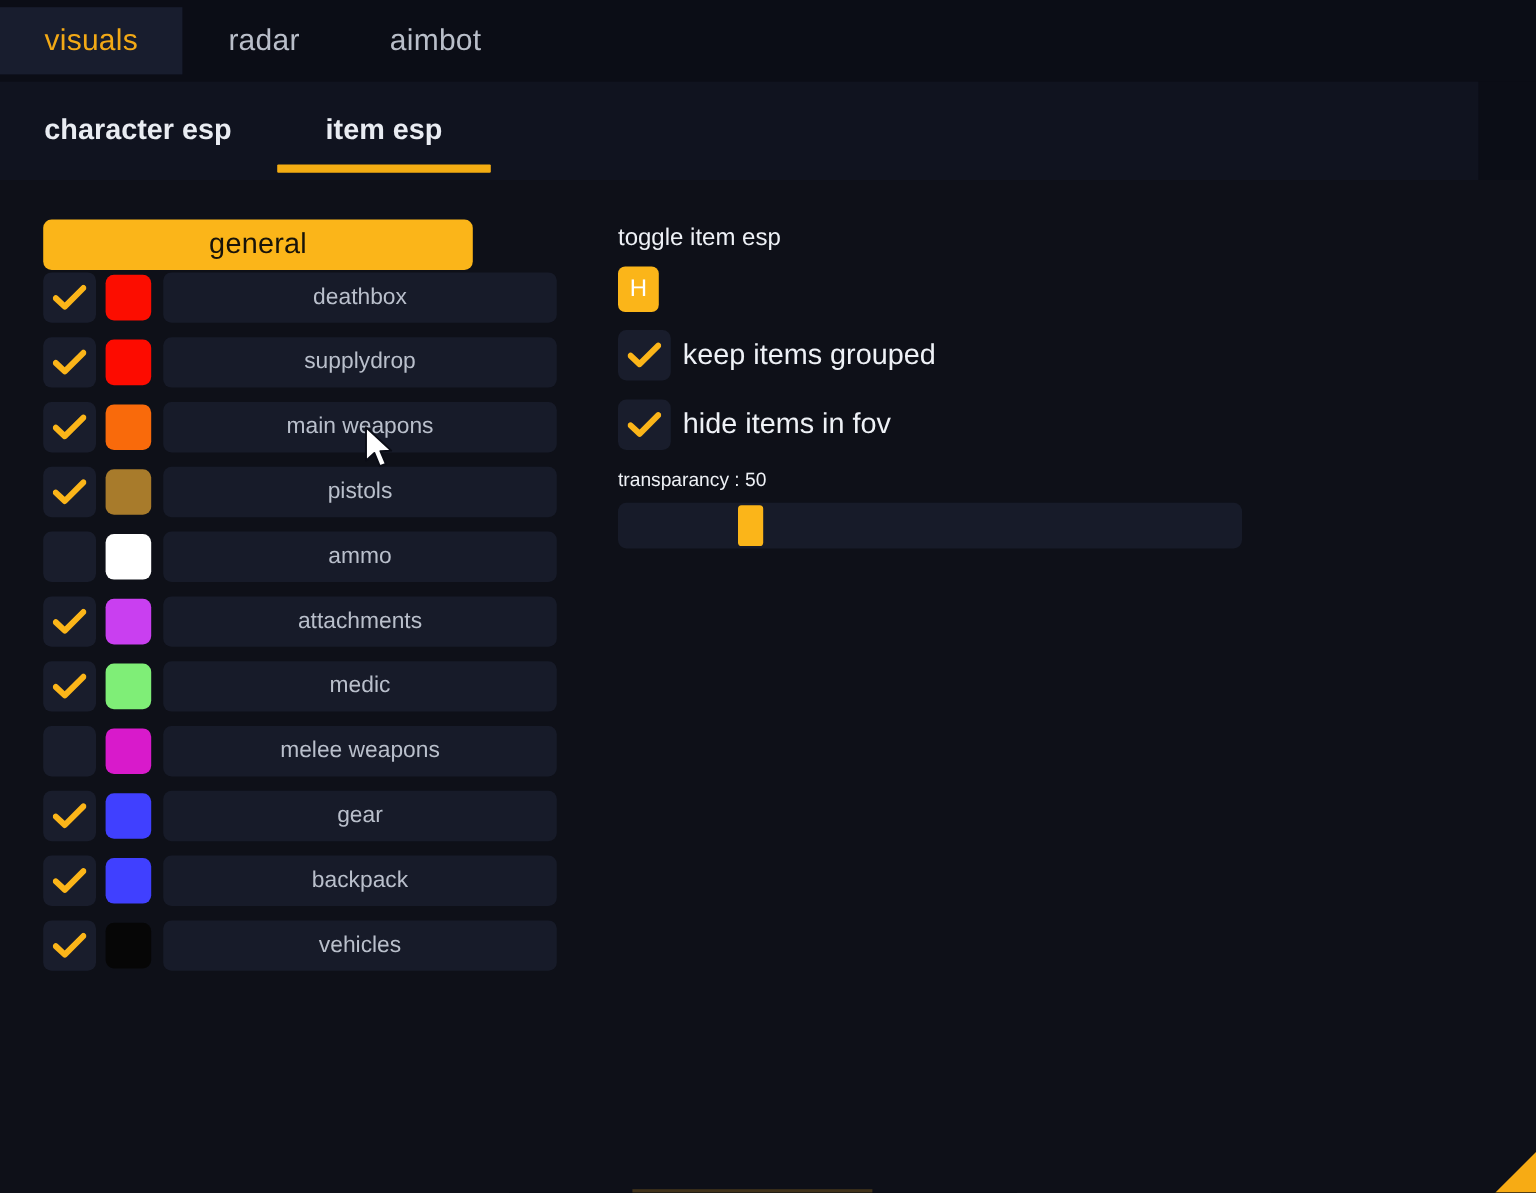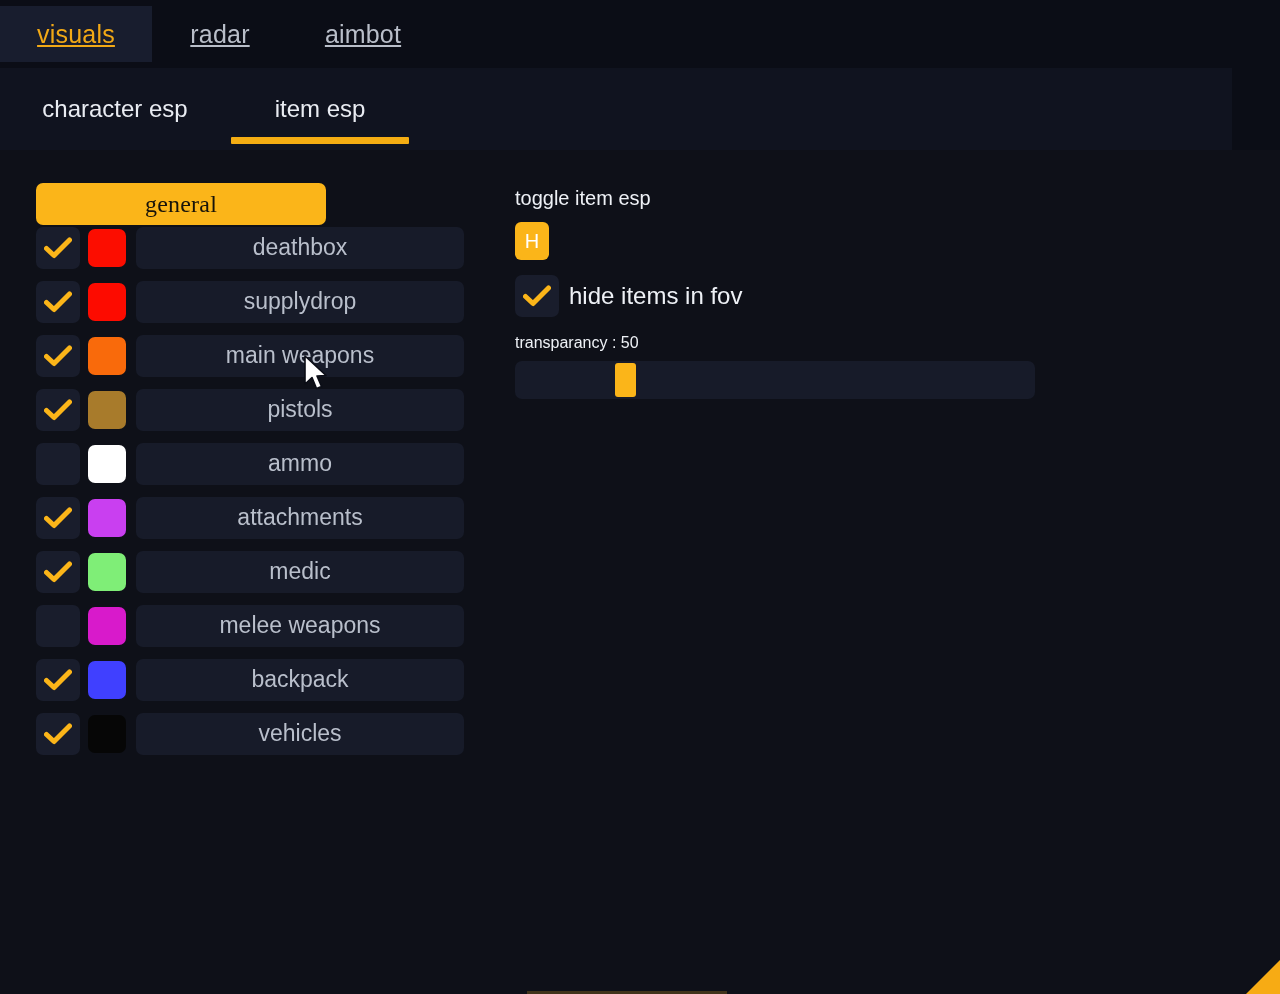"visuals" .top-tab { text-decoration: underline -> none }
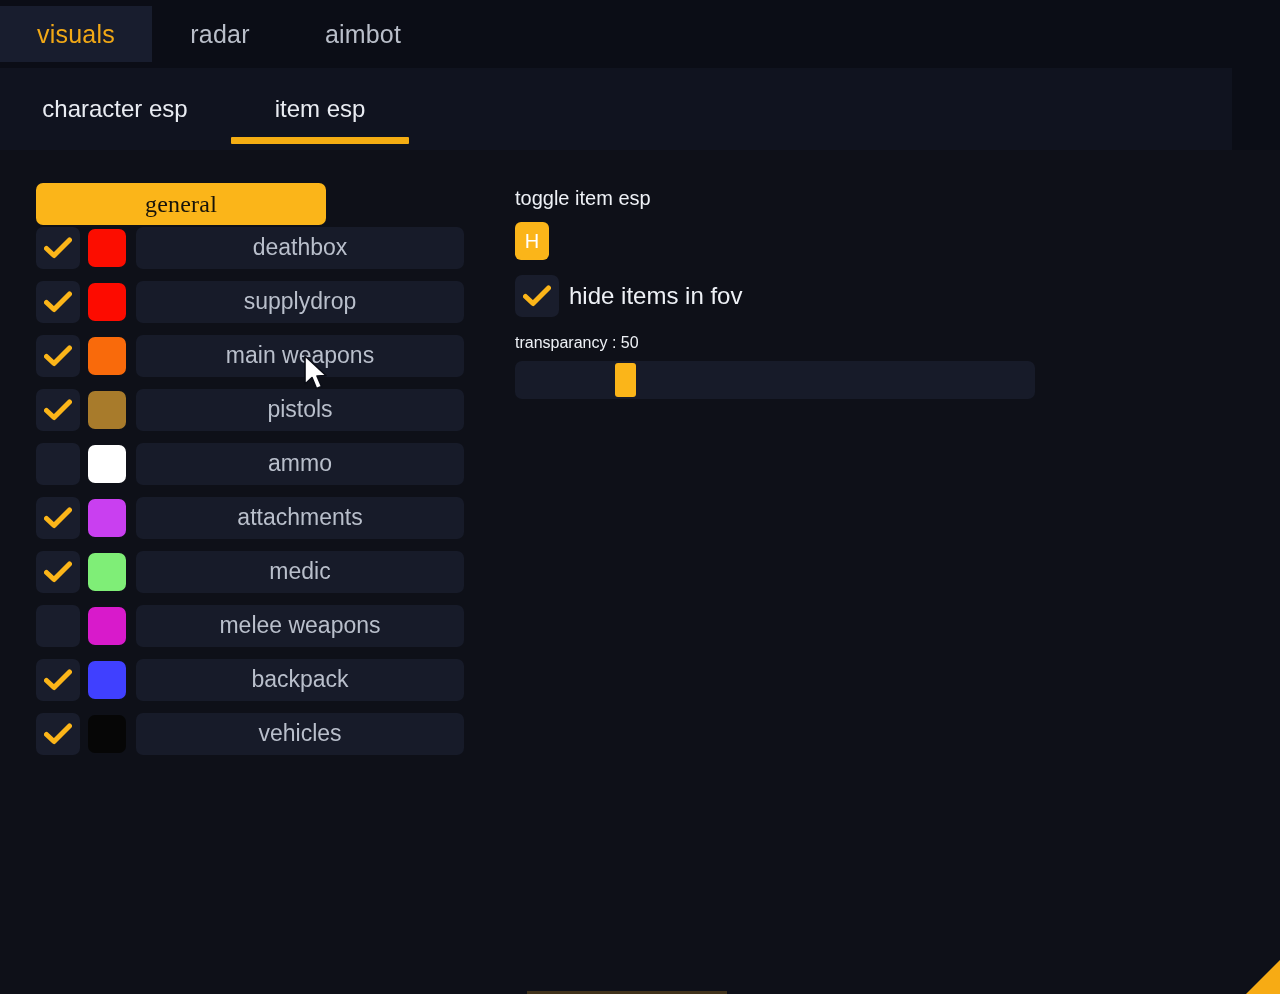"character esp" .subbar { font-weight: none -> bold }
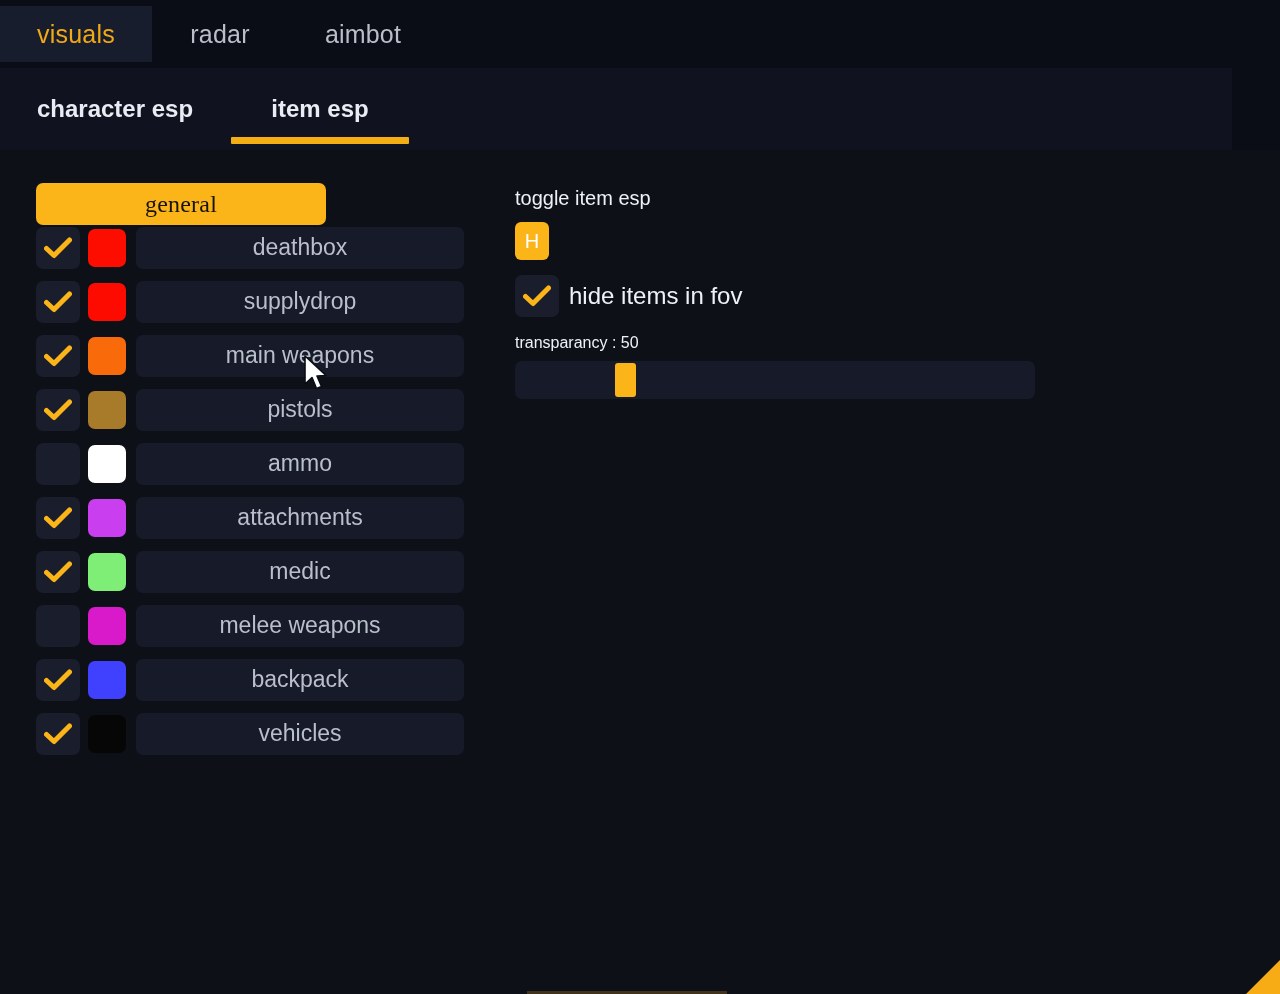"general" .general-btn { font-family: Liberation Serif, serif -> Liberation Sans, sans-serif; width: 290px -> 358px }
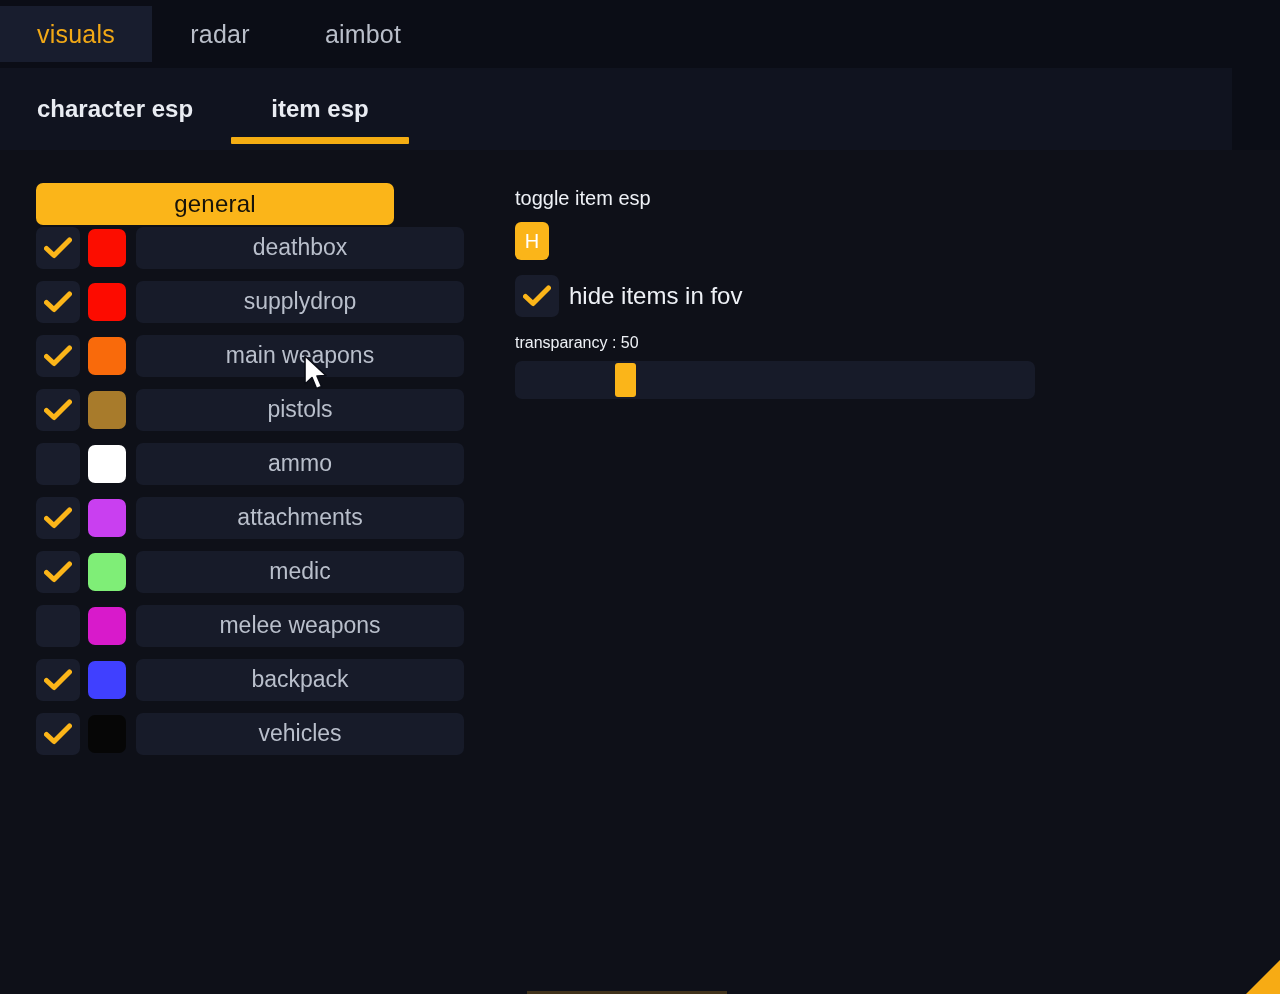"deathbox" .rowlabel { font-size: 23px -> 19px }
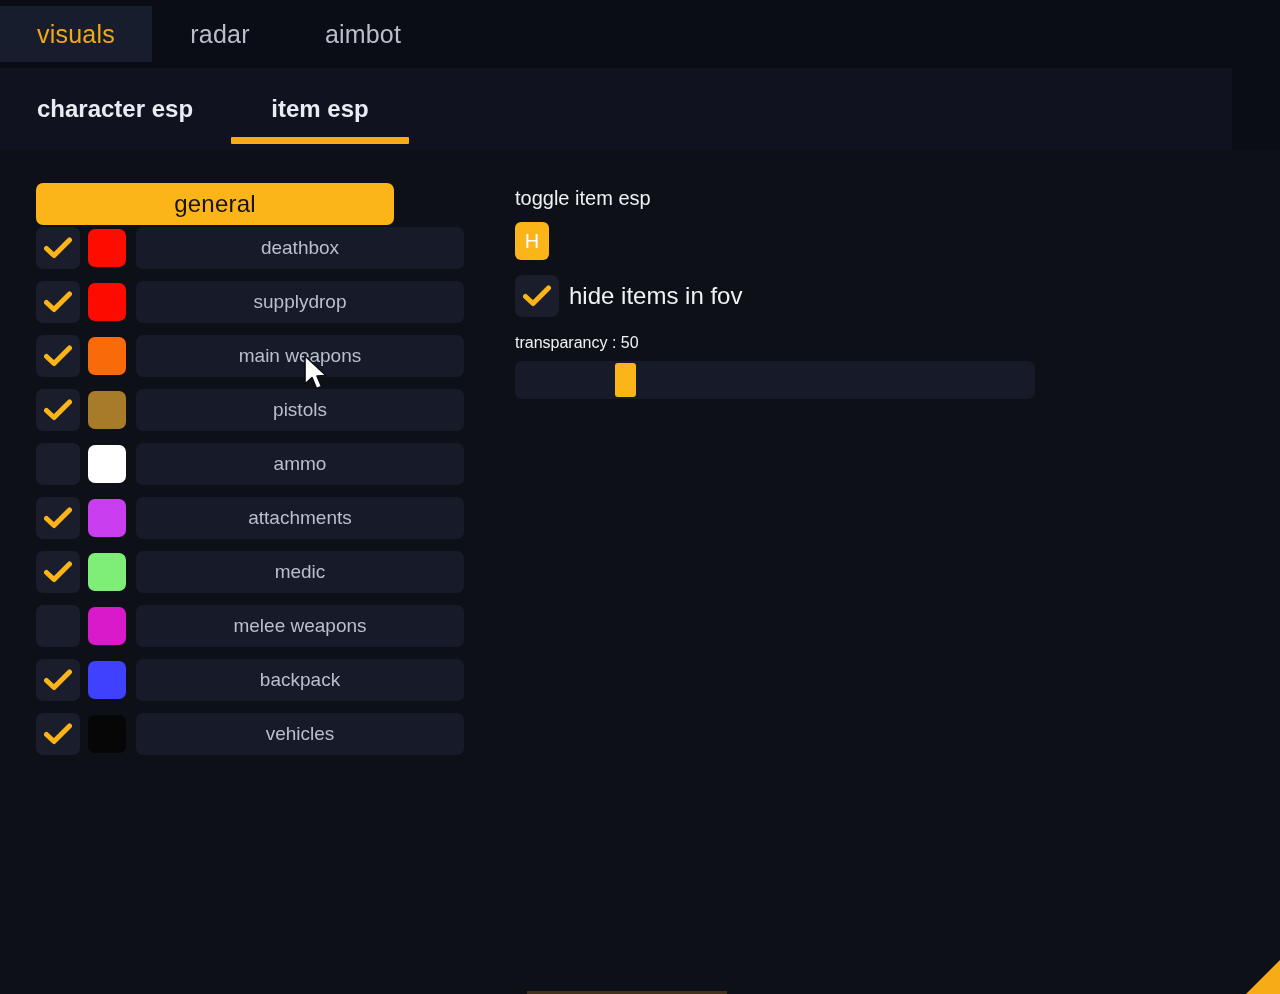"keep items grouped" div.opt-row { html: none -> <div> <div> <svg> <path></path> </svg> </div> <span>keep items grouped</span> </div> }
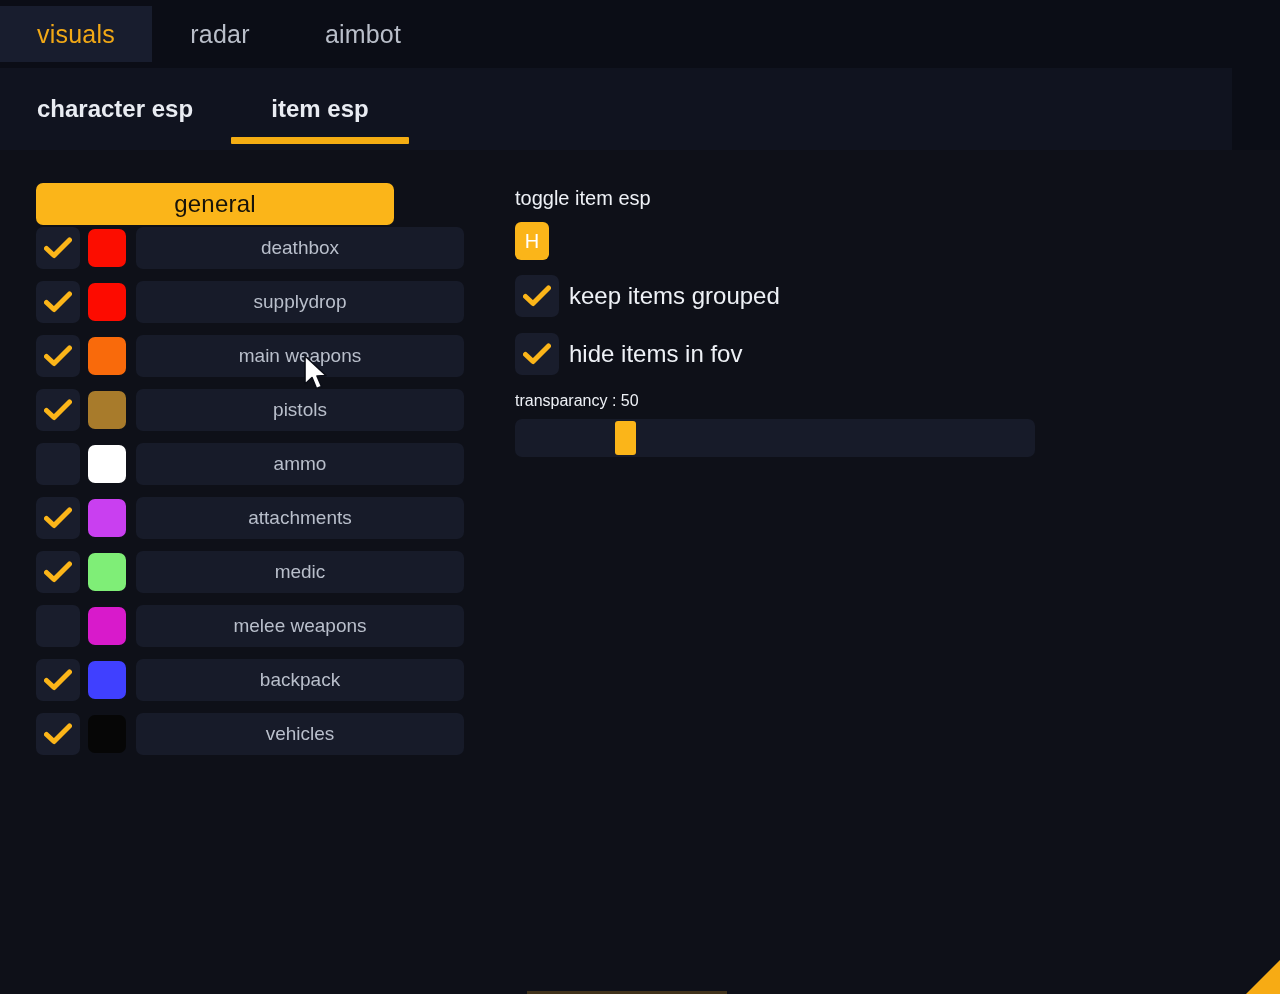"gear" div.row { html: none -> <div> <div> <svg> <path></path> </svg> </div> <div></div> <div>gear</div> </div> }
